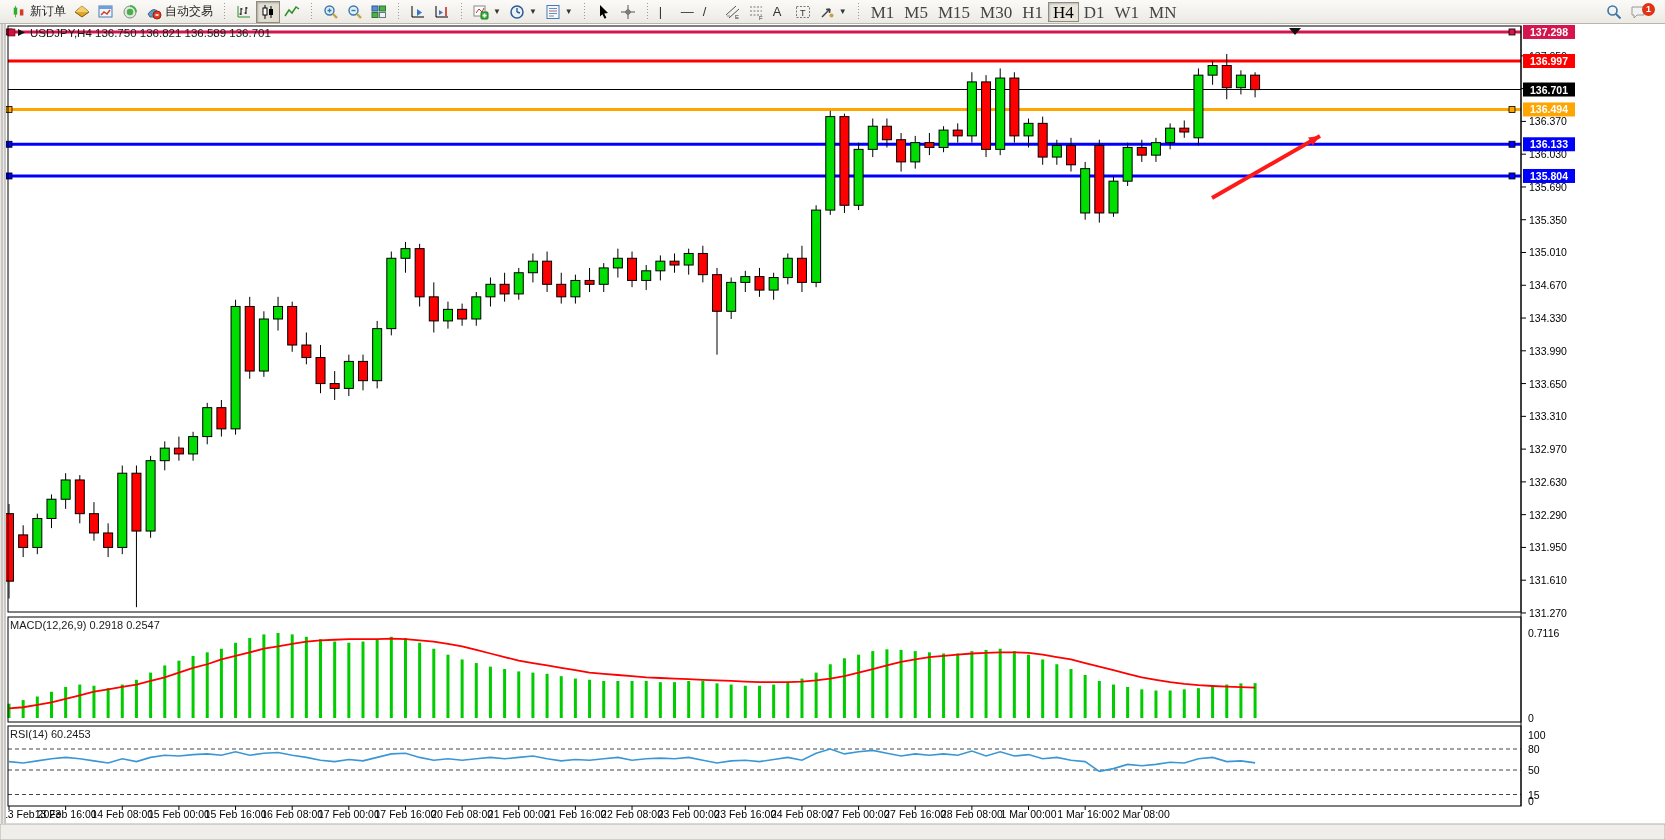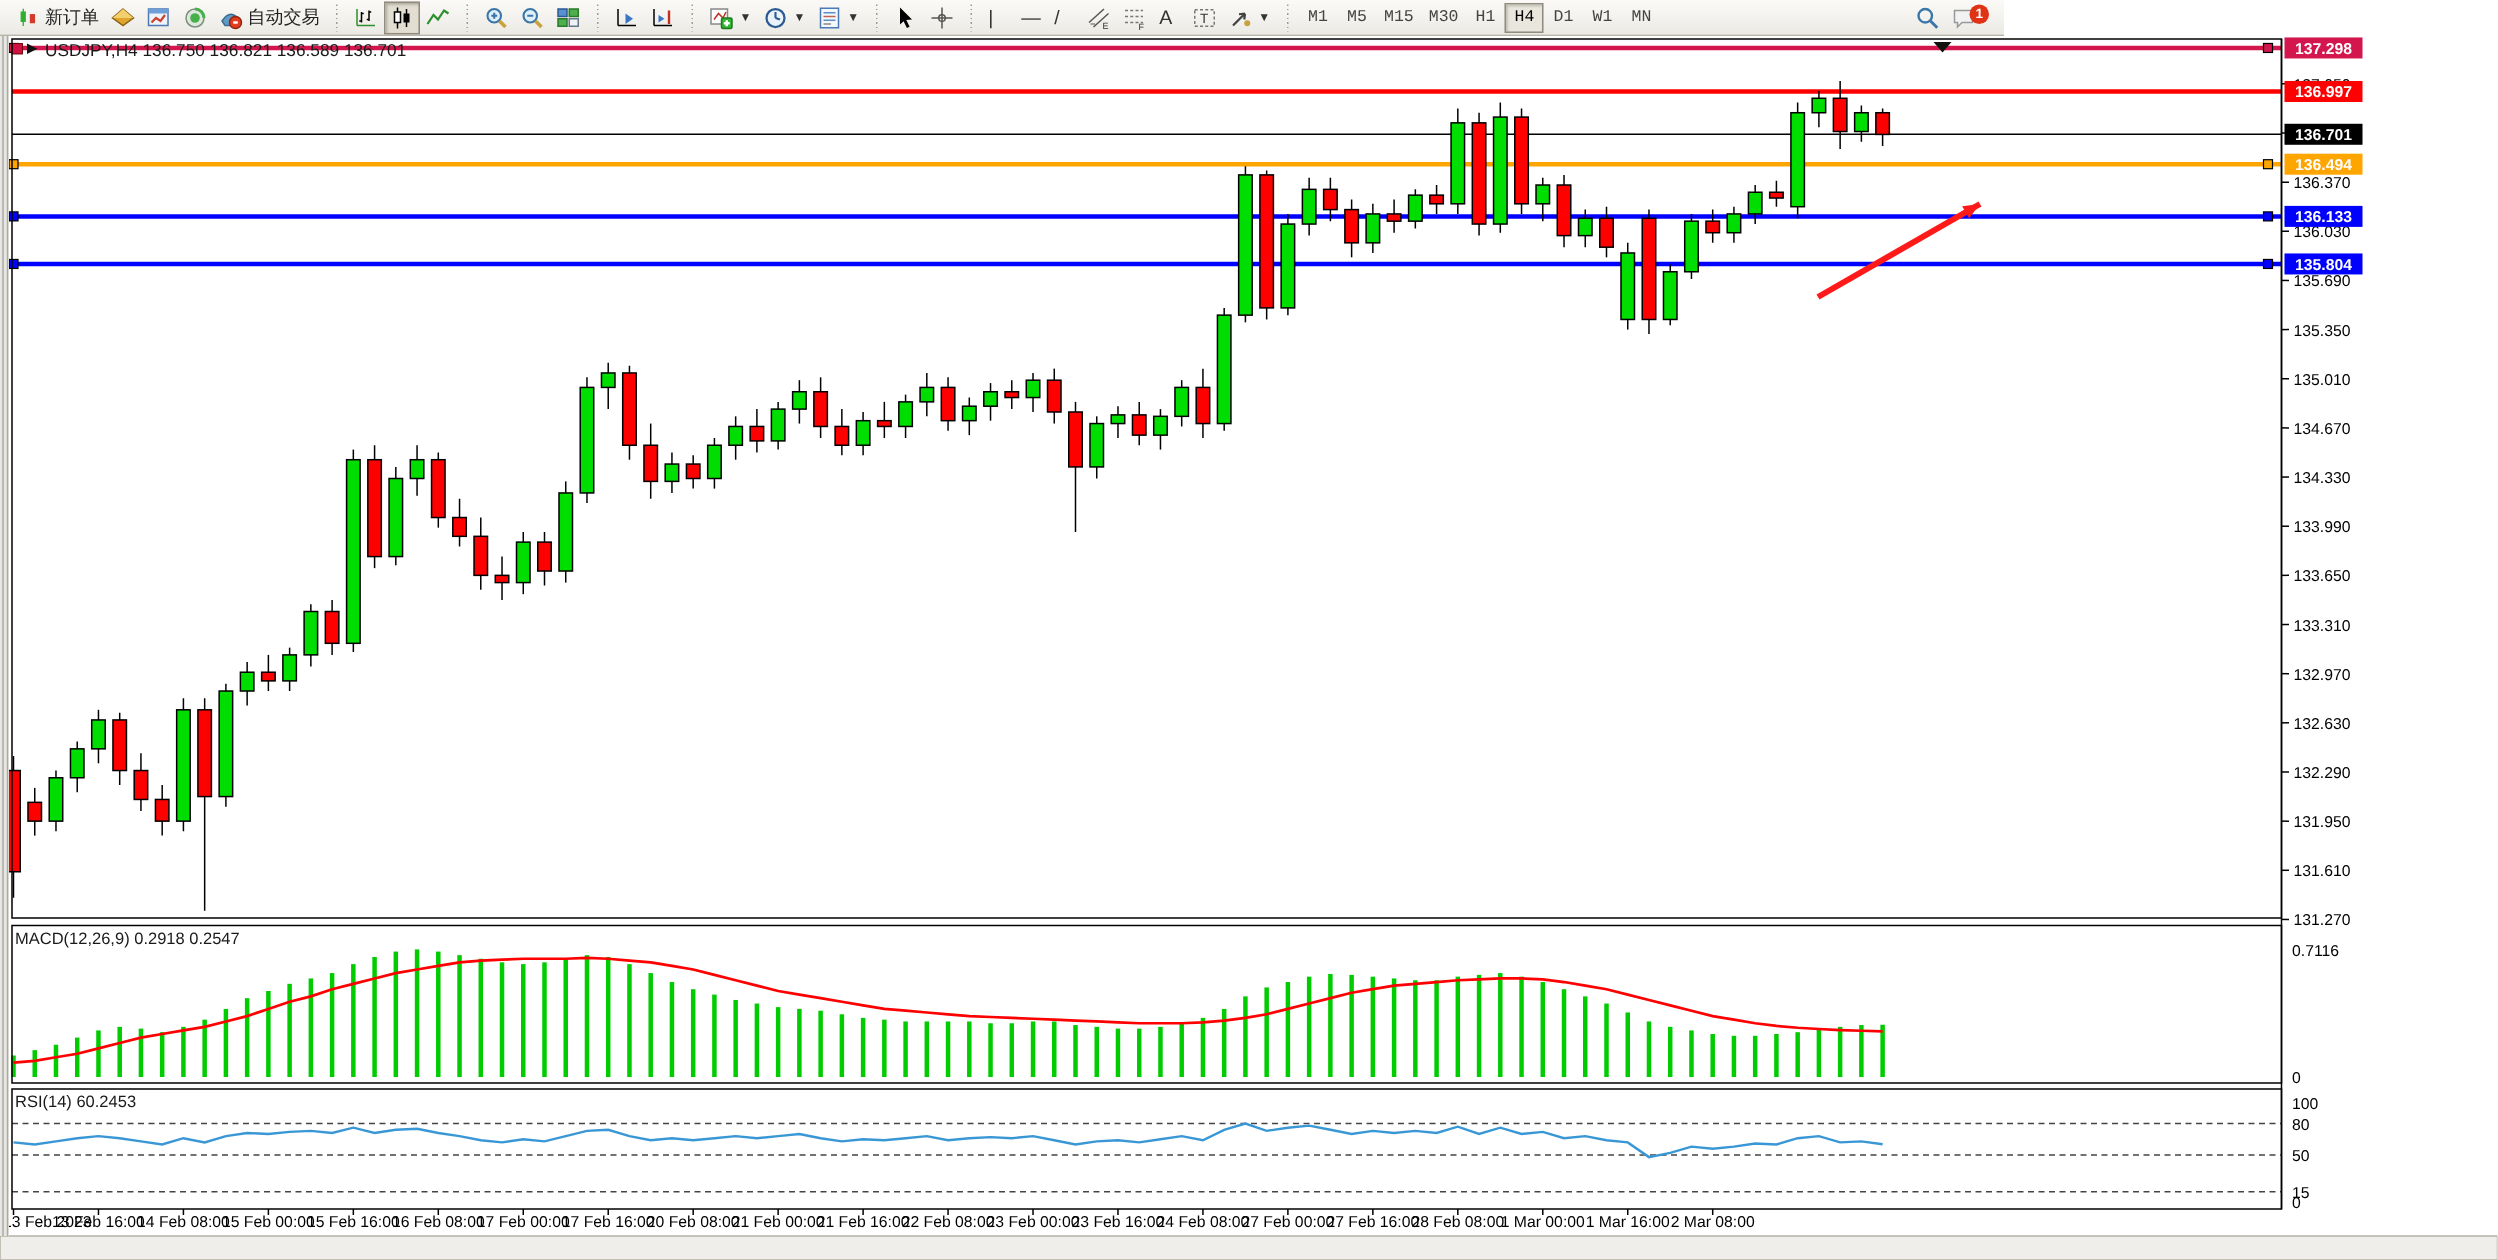"新订单" .toolbar { width: 1336px -> 1665px }
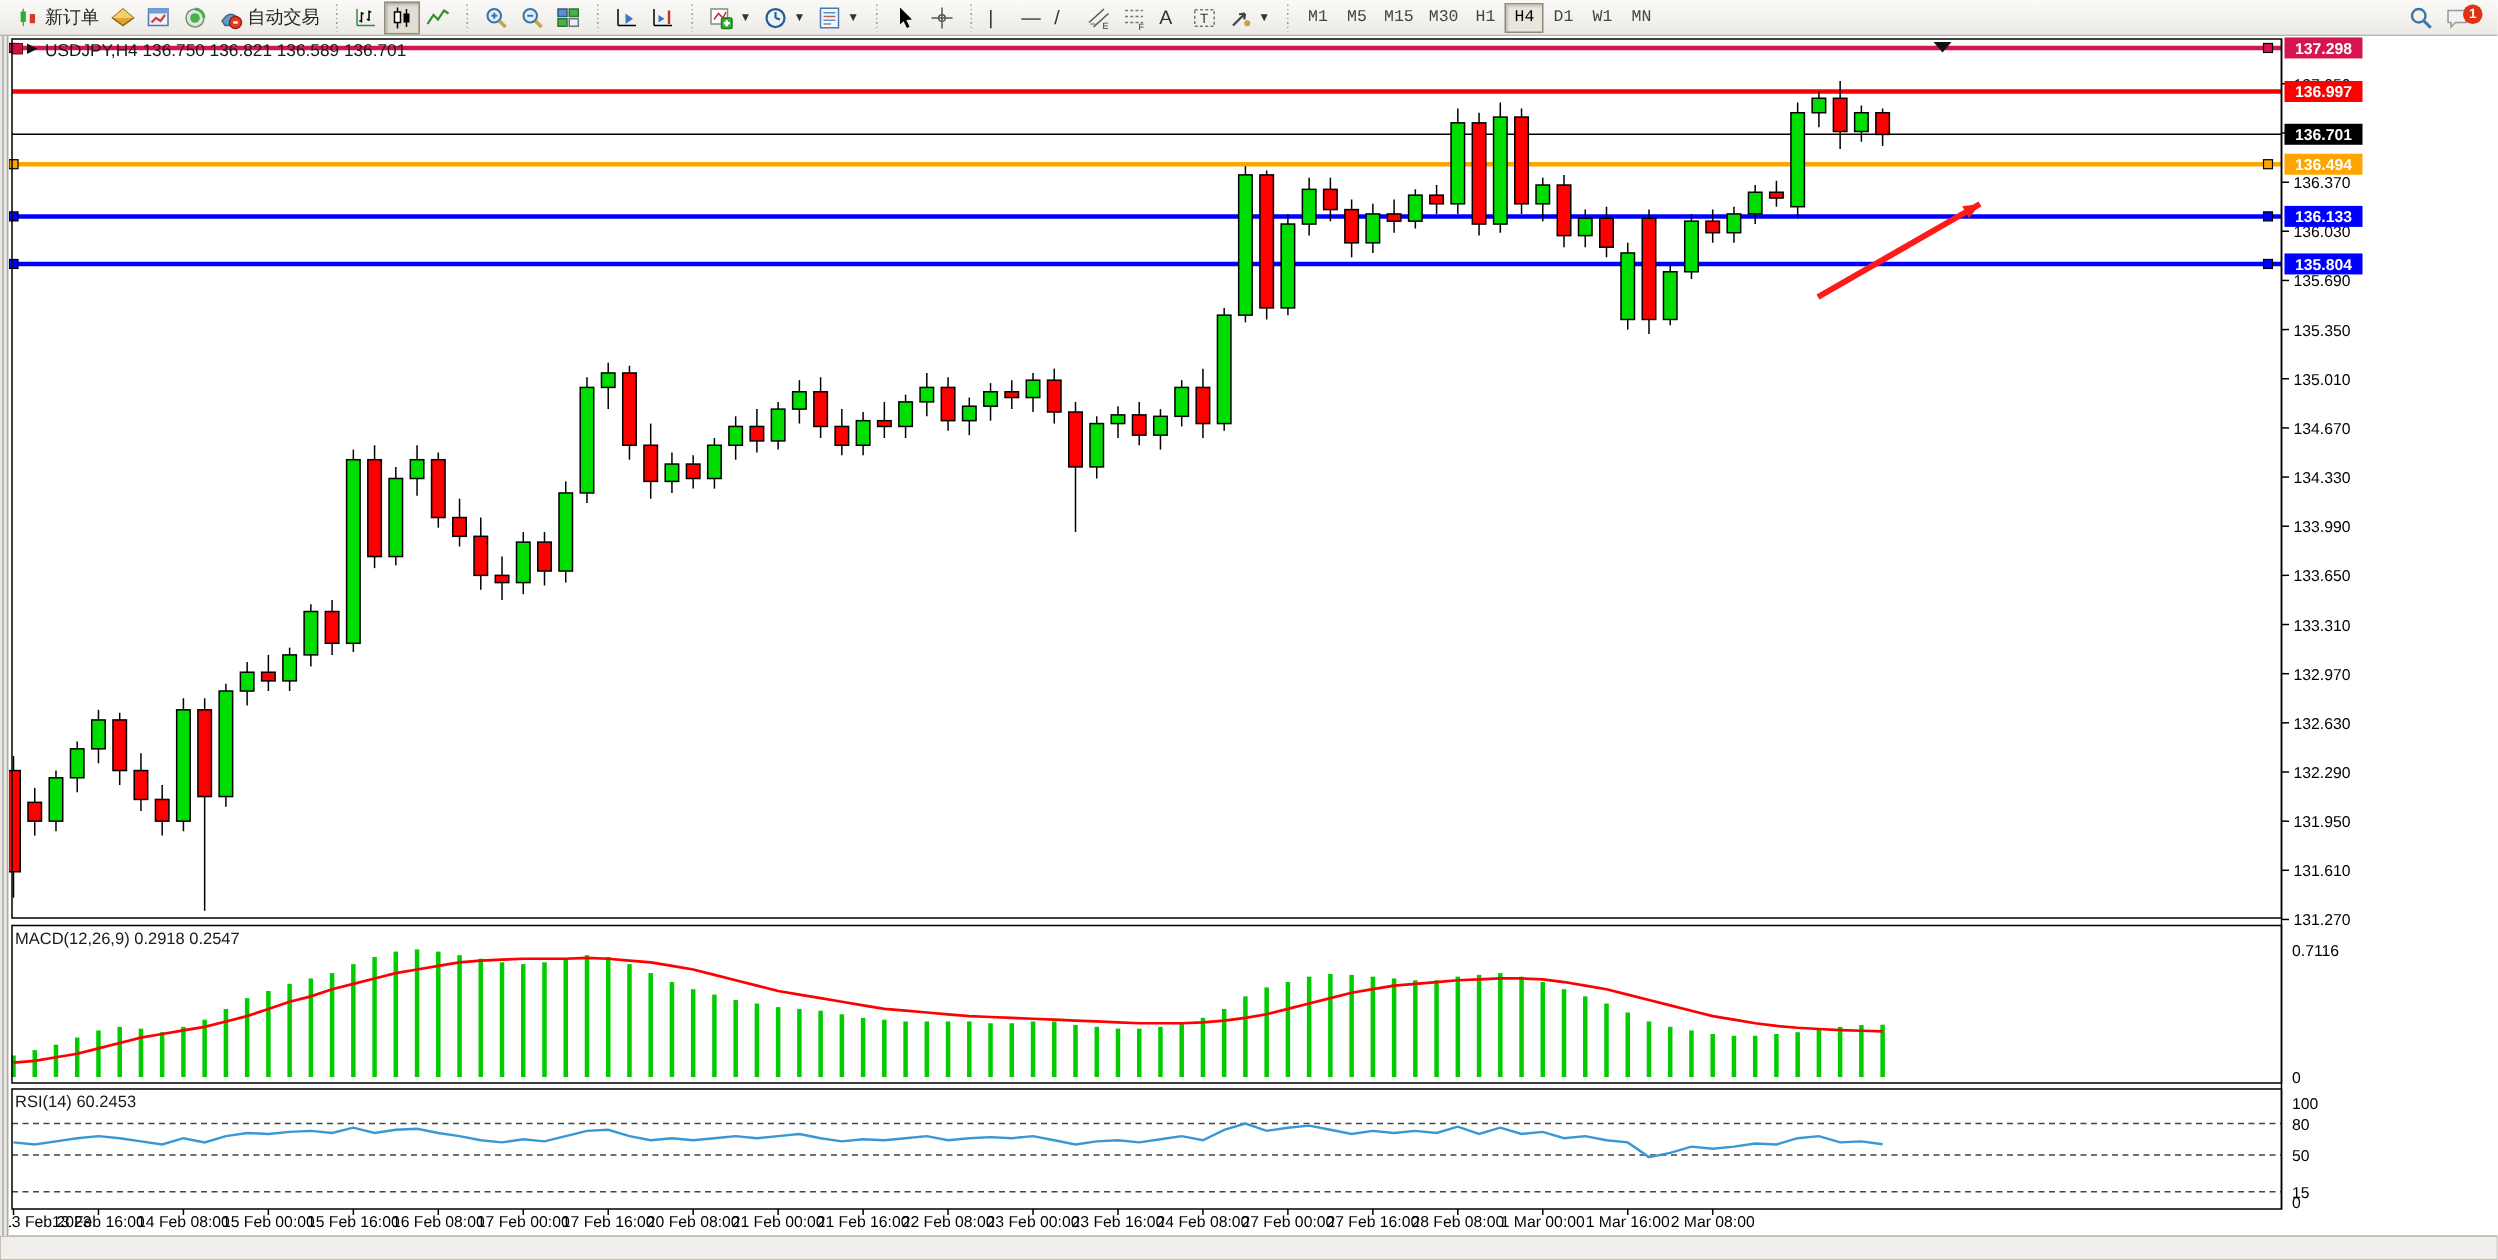"M1" .tf-btn { font-family: Liberation Mono, monospace -> Liberation Serif, serif; font-size: 11px -> 17px }
